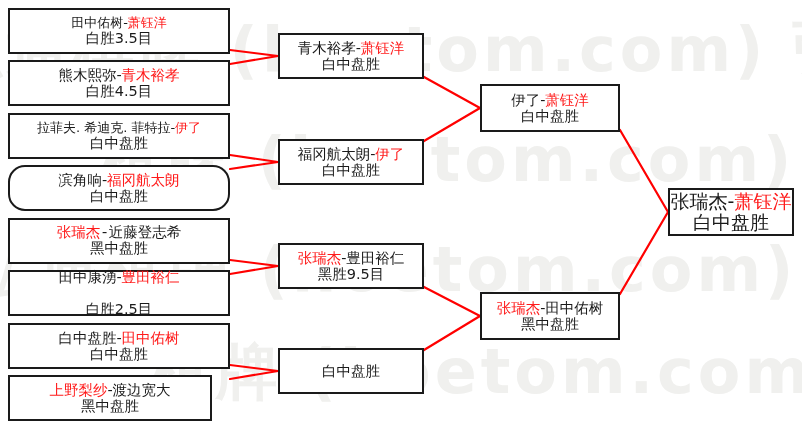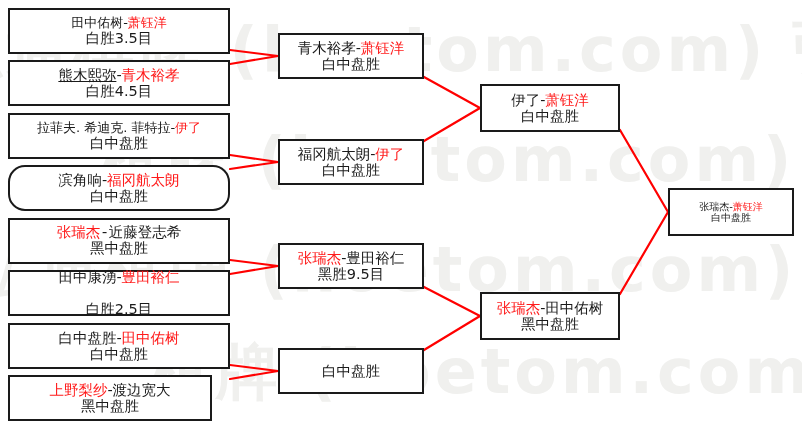"熊木熙弥" span.p-black { text-decoration: underline -> none }
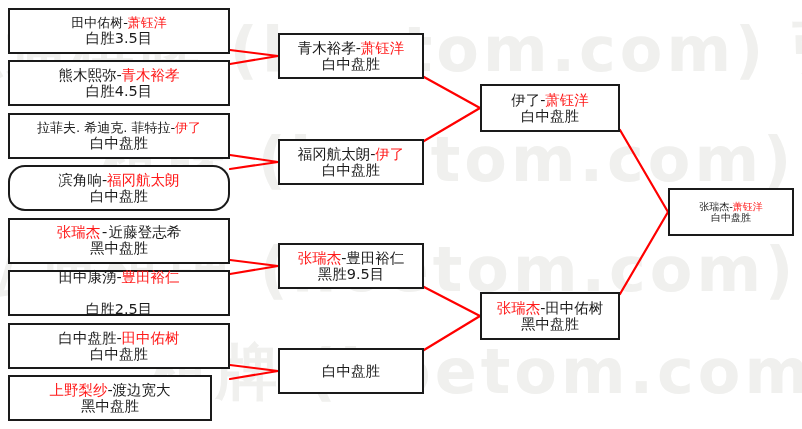"张瑞杰-萧钰洋" .col-4 .mb-line { font-size: 10px -> 19px }
